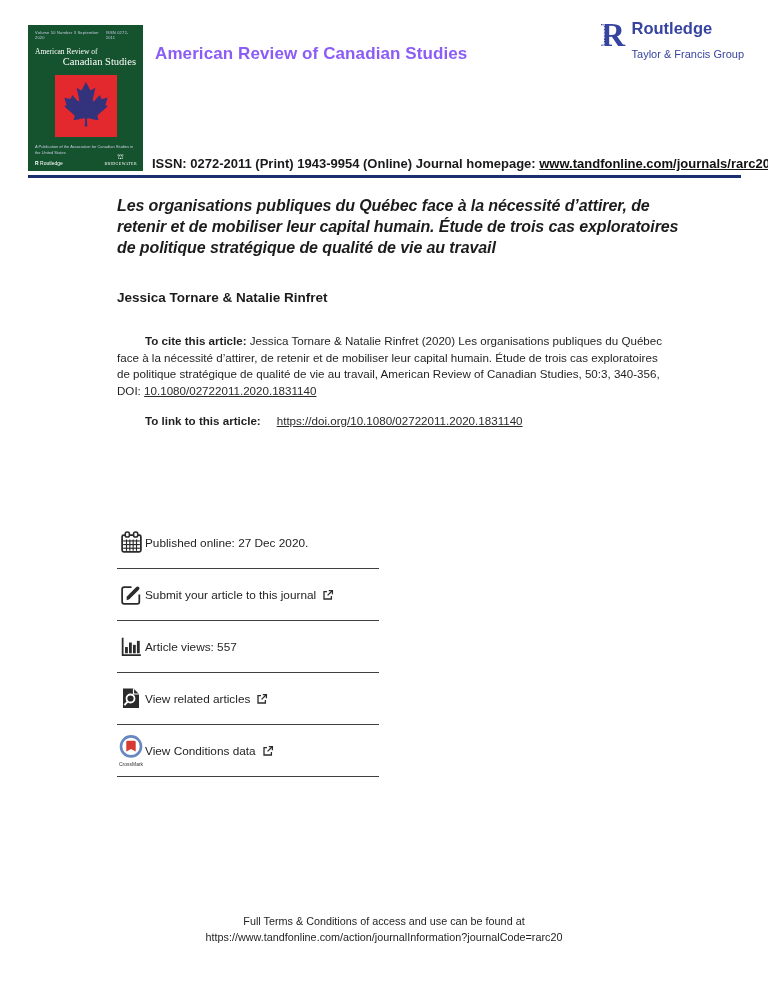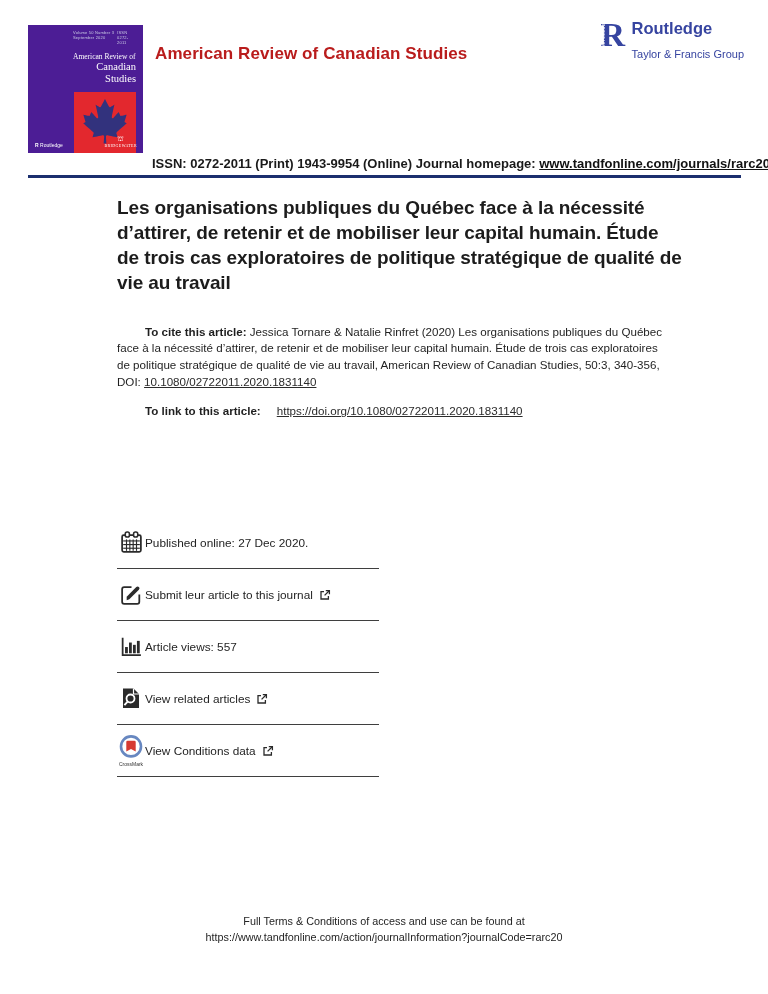"American Review of" .cover { background: #4c1d95 -> #14532d; height: 128px -> 146px; padding-left: 38px -> none }
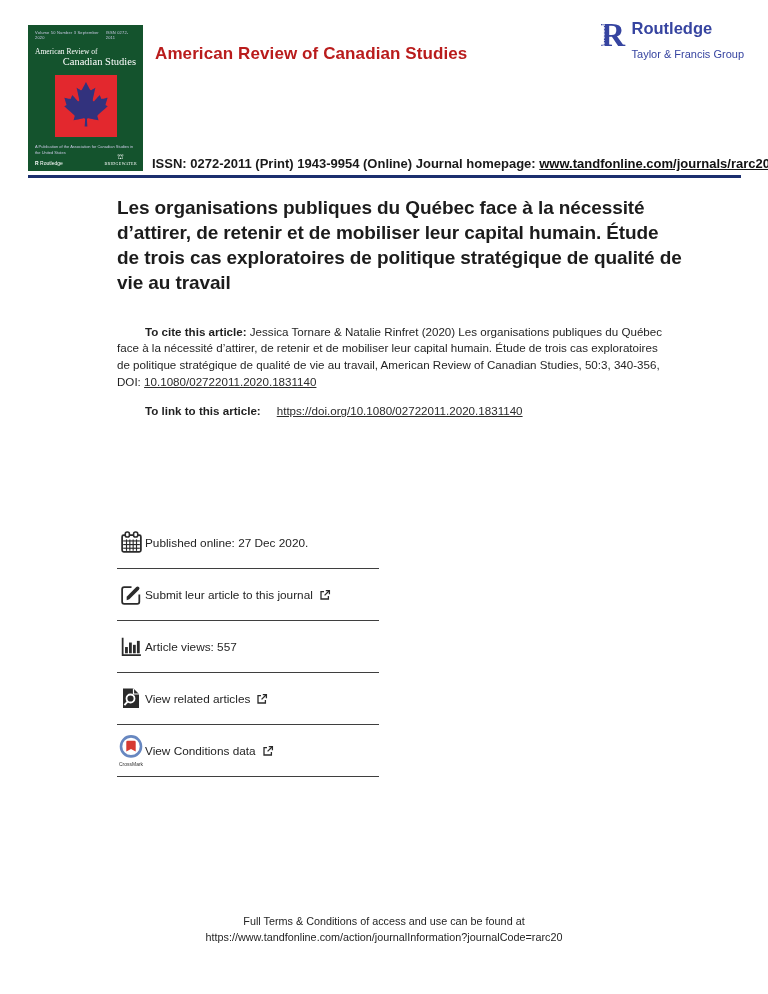"American Review of Canadian Studies" .journal-title { color: #b91c1c -> #8b5cf6 }
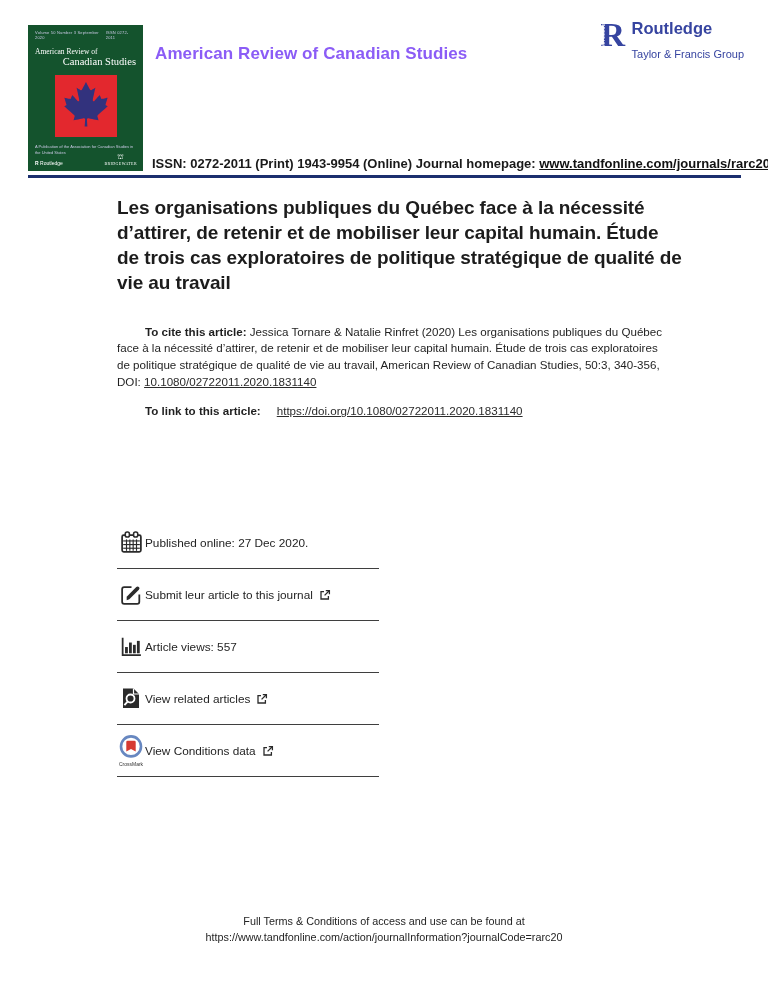"Les organisations publiques du Québec" .article-title { font-size: 19px -> 16px; font-style: none -> italic }
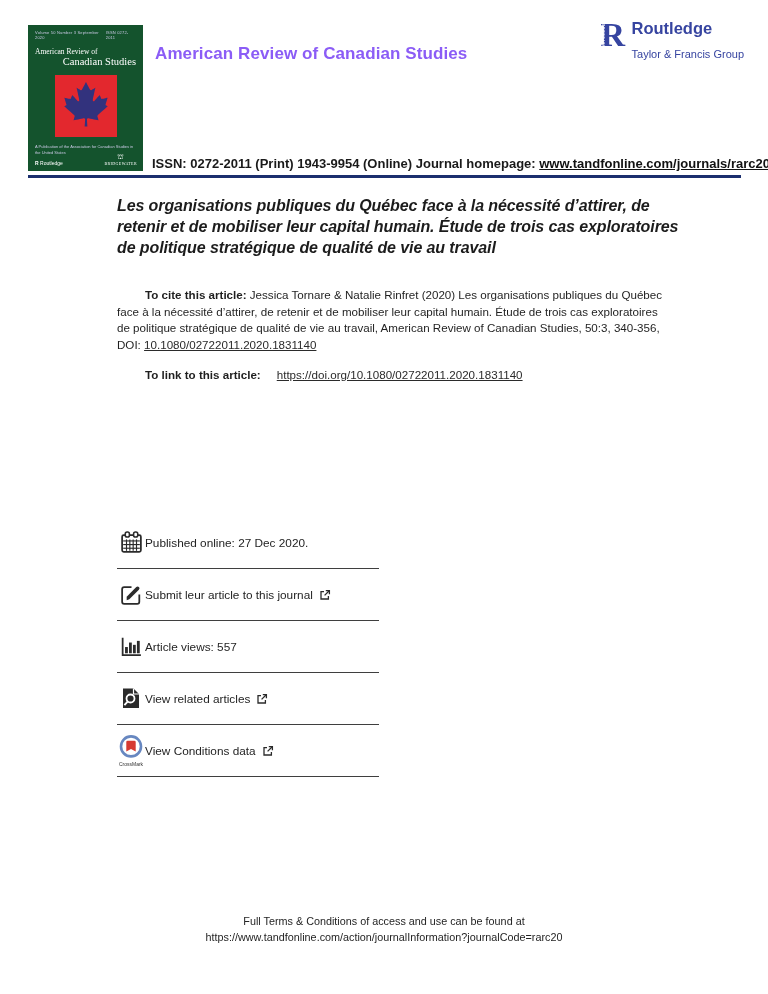"Jessica Tornare & Natalie Rinfret" div.authors { html: none -> <div>Jessica Tornare &amp; Natalie Rinfret</div> }
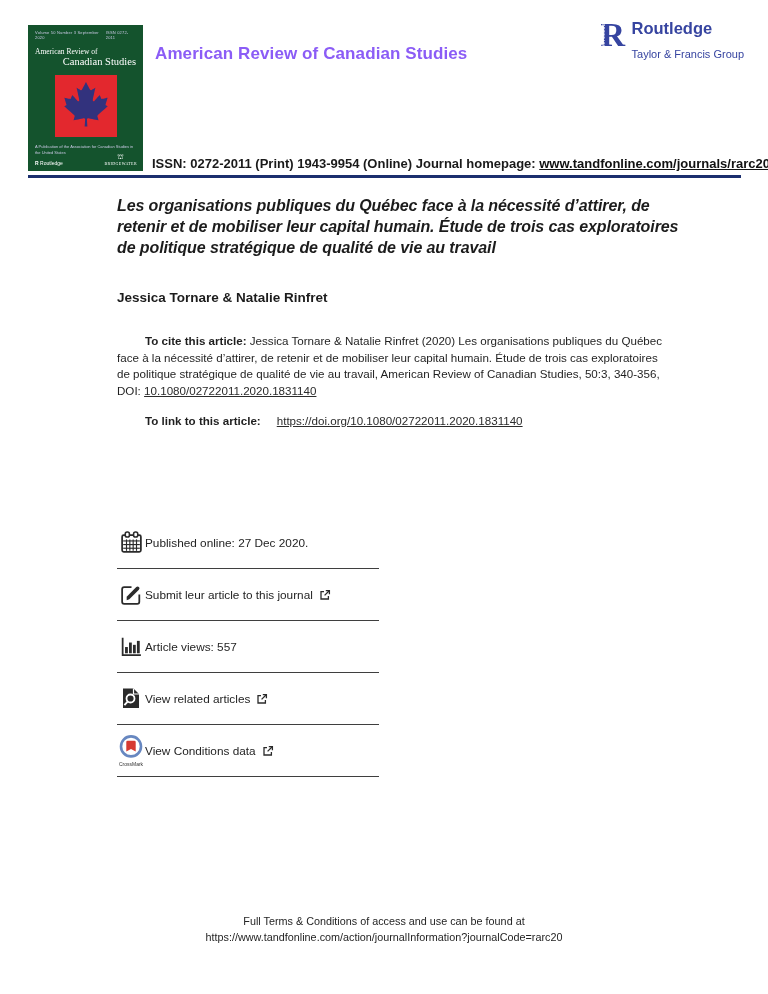"Submit leur article to this" span { text: leur -> your }
